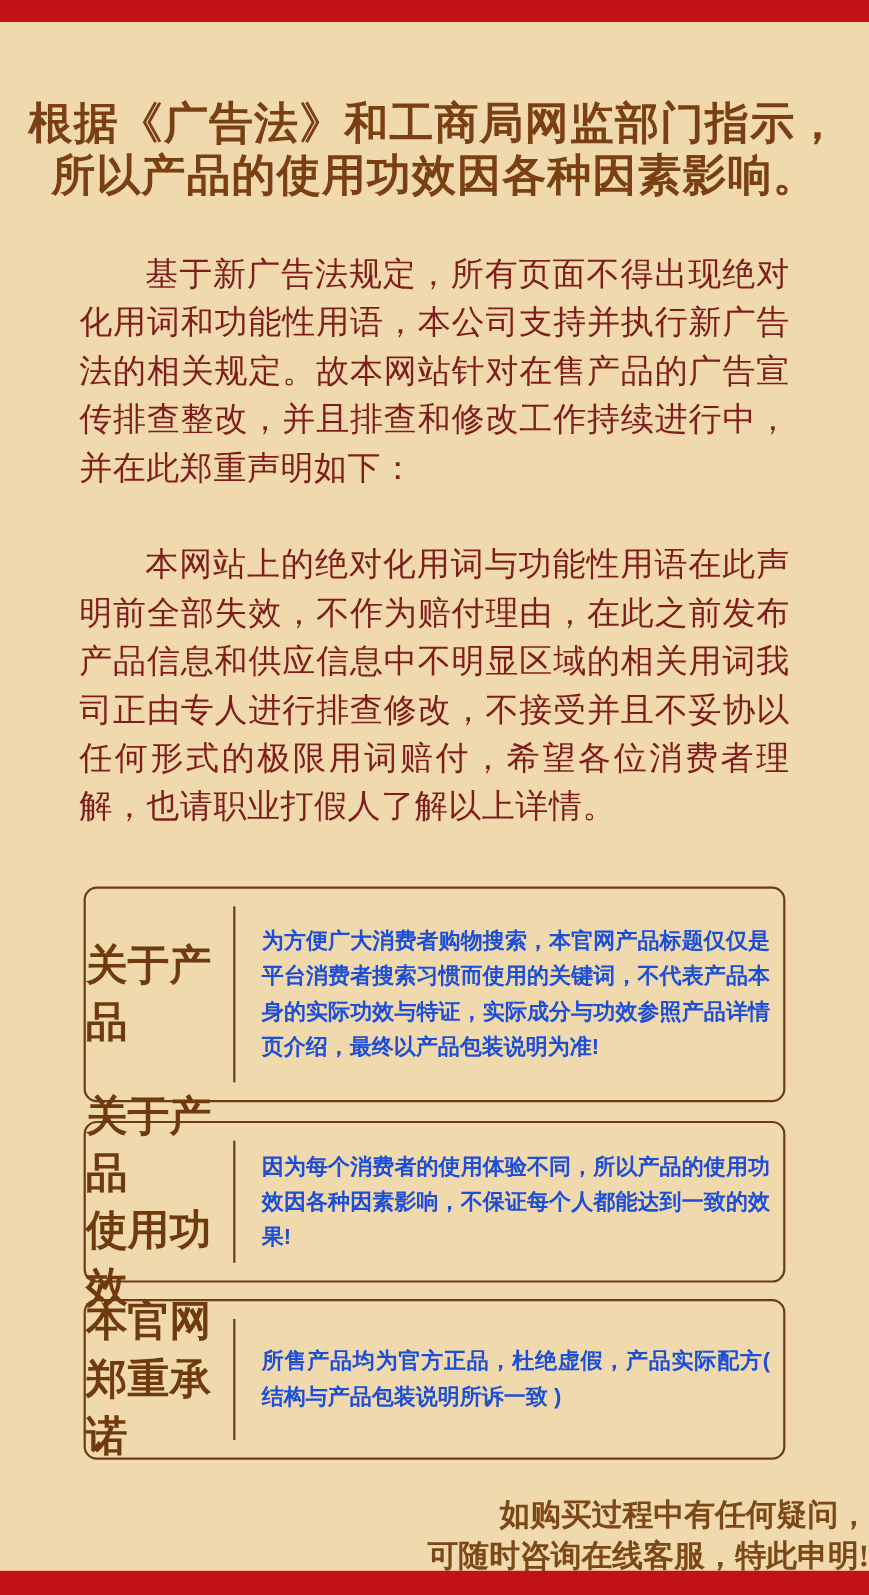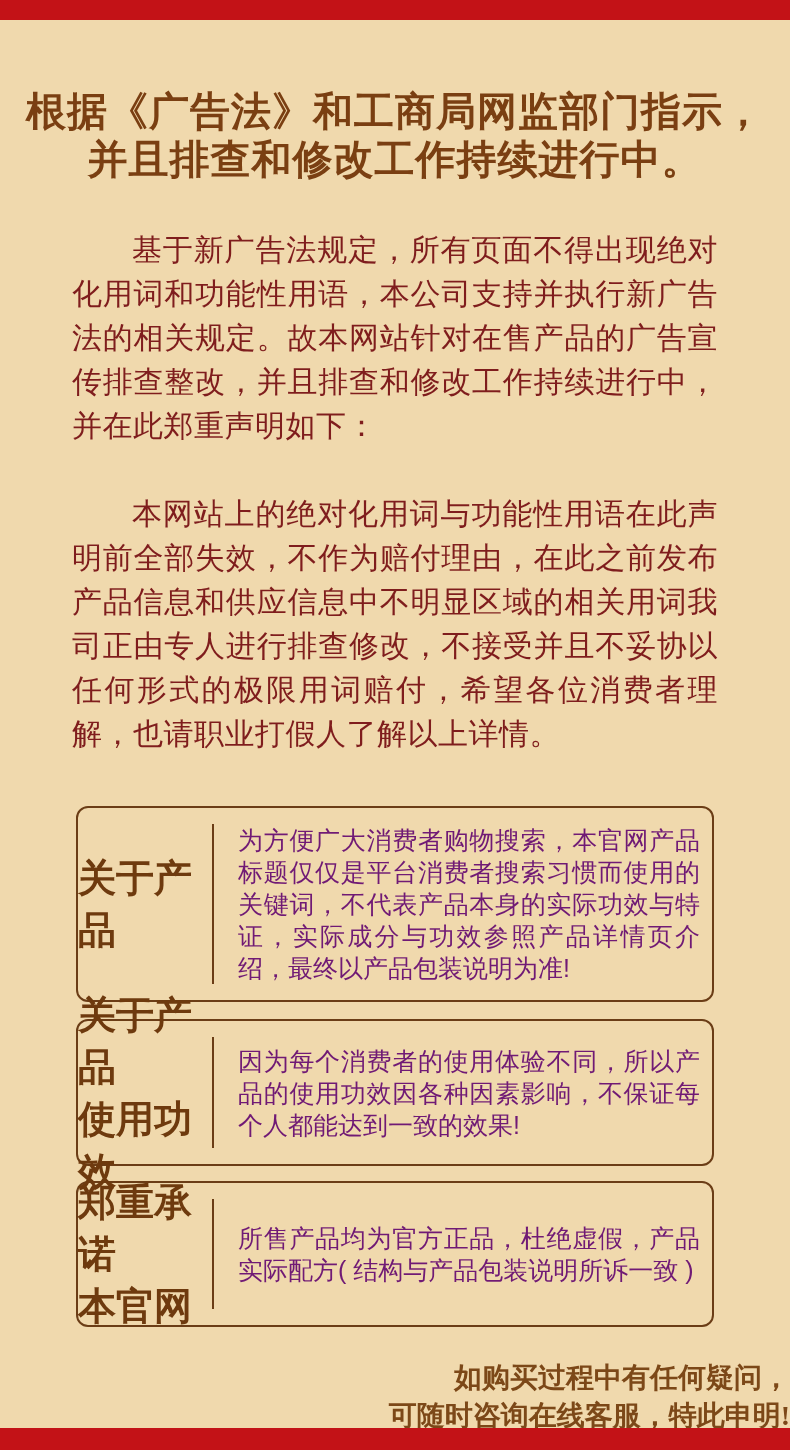"并且排查和修改工作持续进行中。" span { text: 并且排查和修改工作持续进行中 -> 所以产品的使用功效因各种因素影响 }
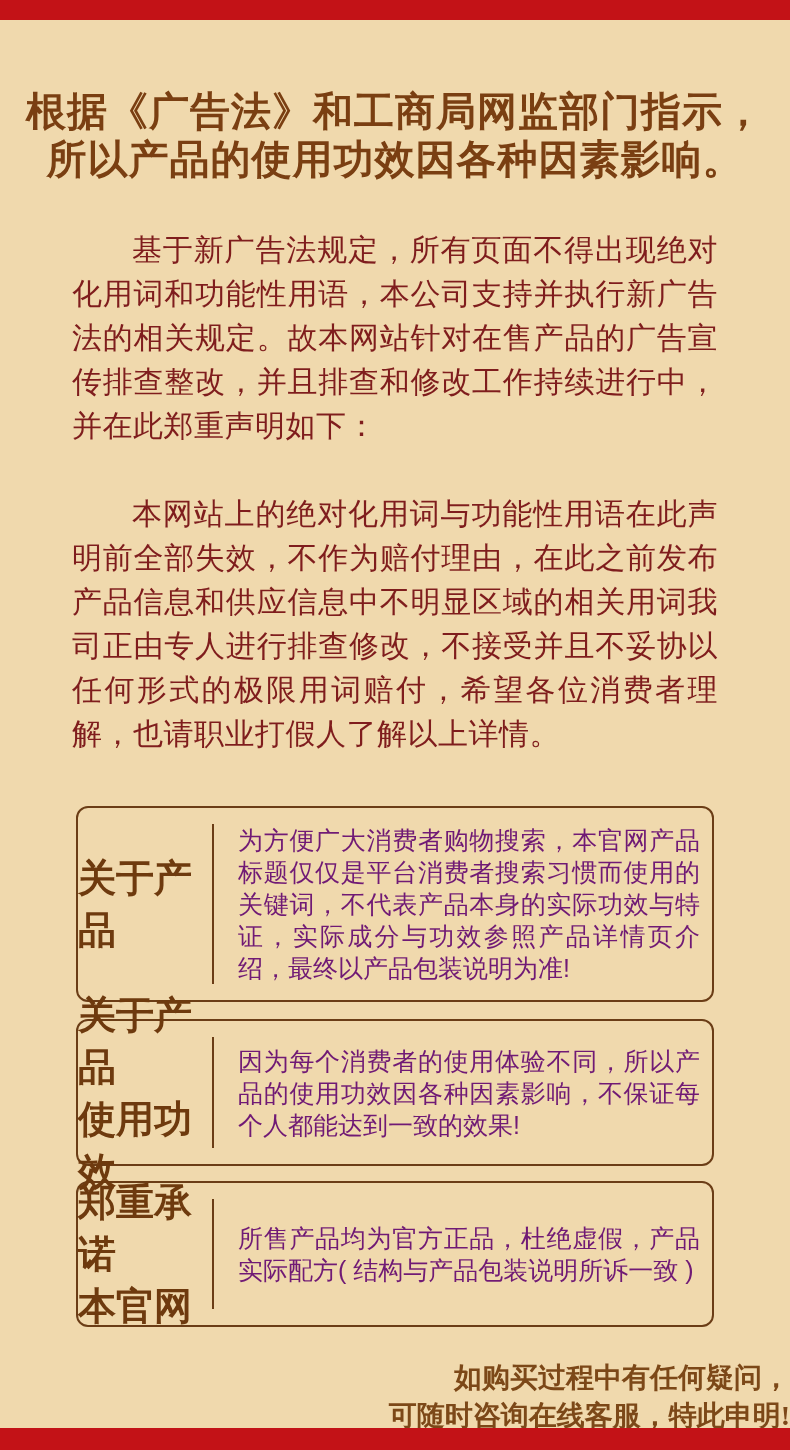"为方便广大消费者购物搜索，本官网产品标题仅仅是平台消费者搜索习惯而使用的关键词，" .box-text { color: #701a75 -> #1d4ed8; font-size: 25px -> 20px; font-weight: normal -> bold }
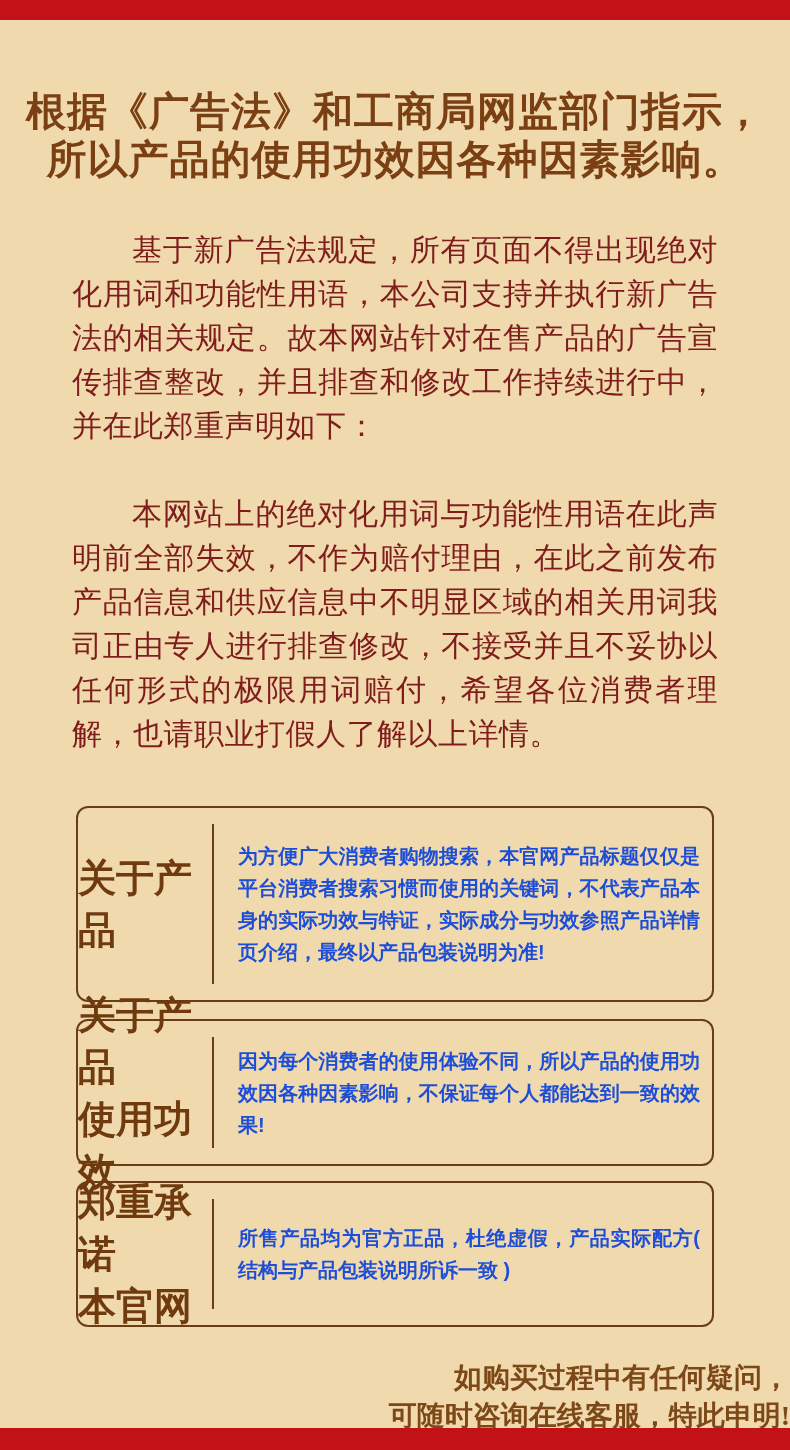"郑重承诺" span { order: before "本官网" -> after "本官网" }
